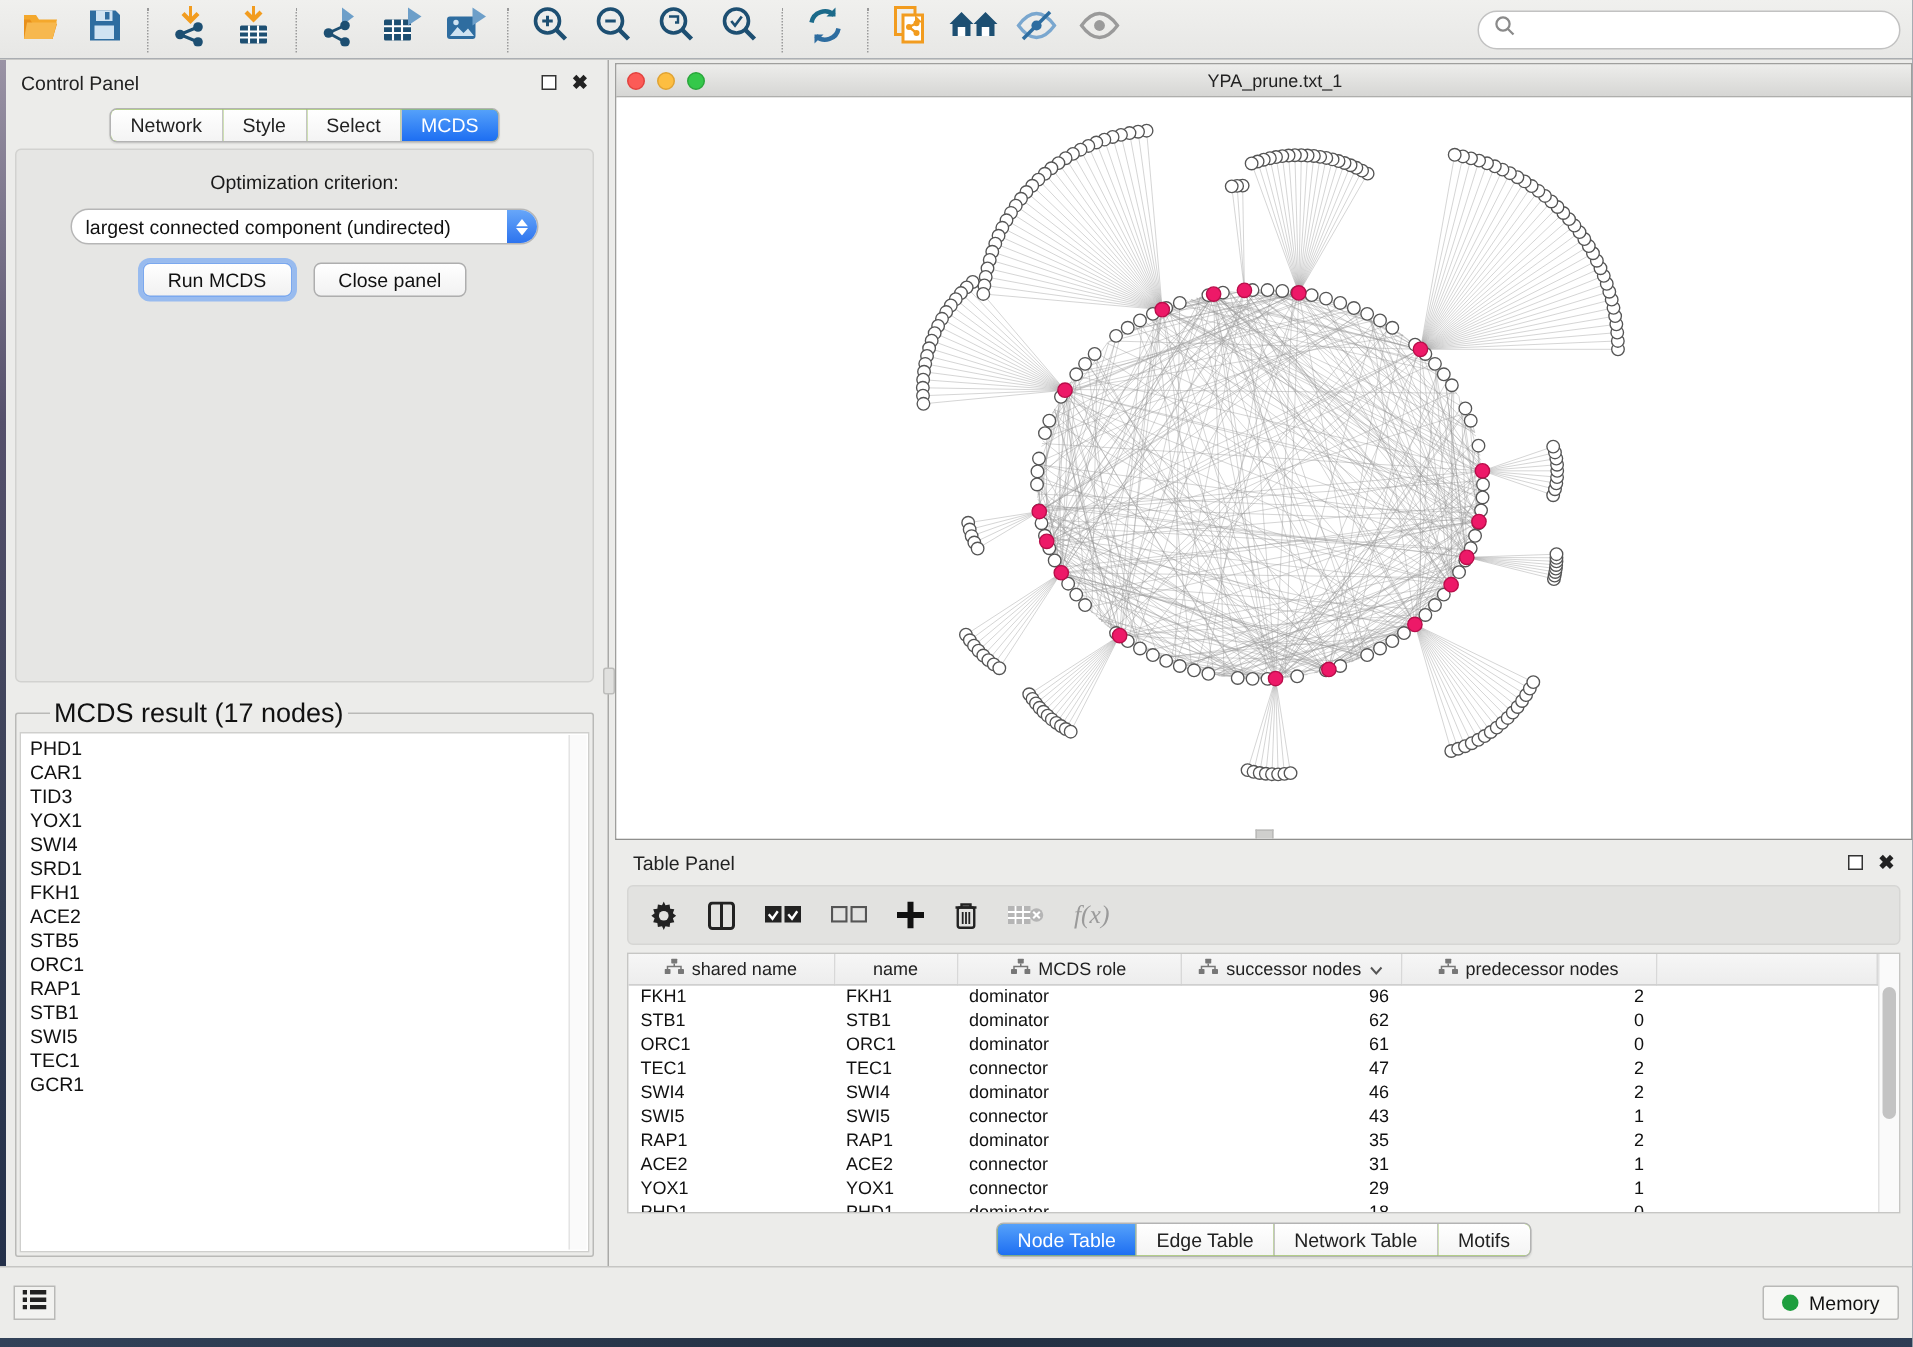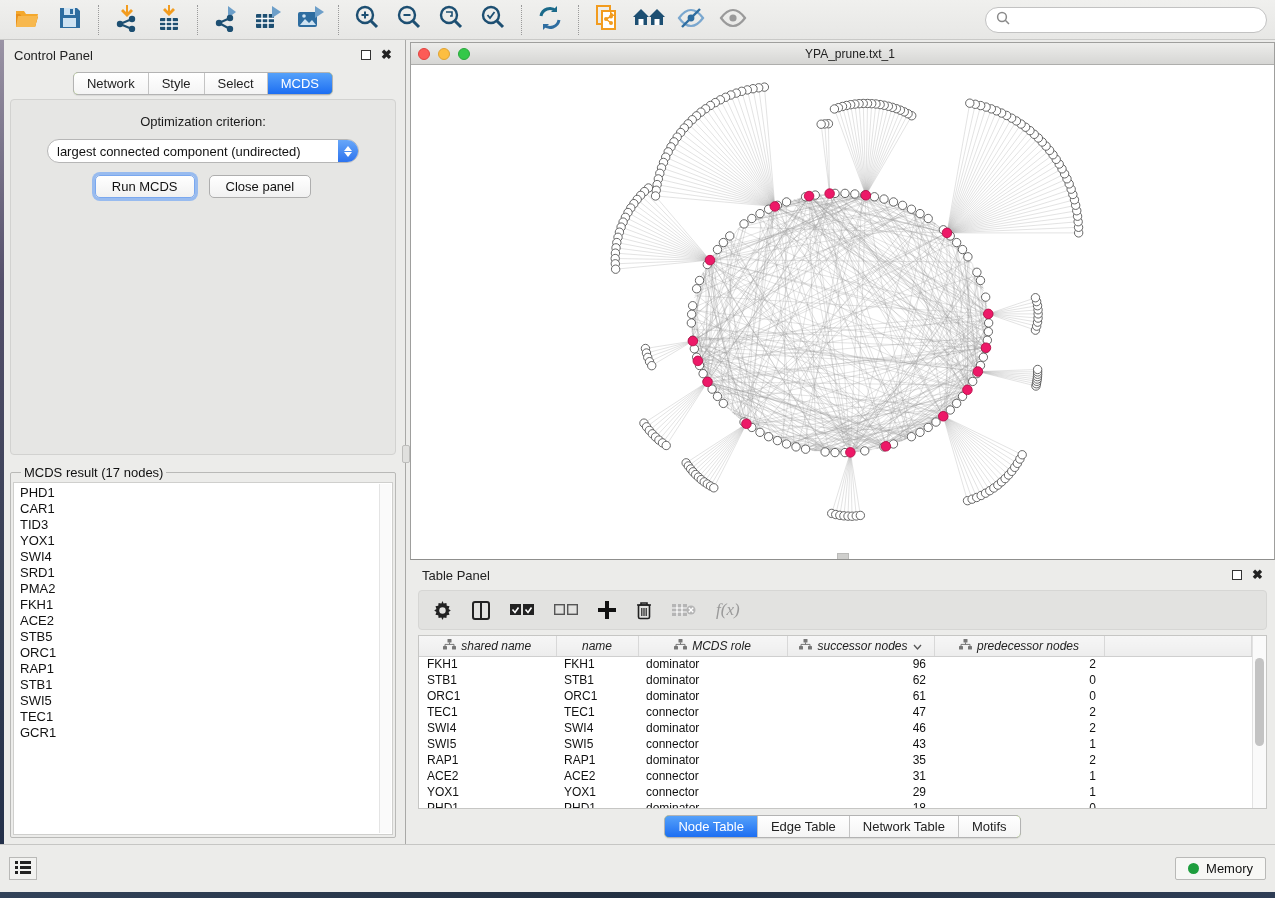"MCDS result (17 nodes)" fieldset.mcds-box legend { font-size: 13px -> 18px; margin-left: 8px -> 20px }
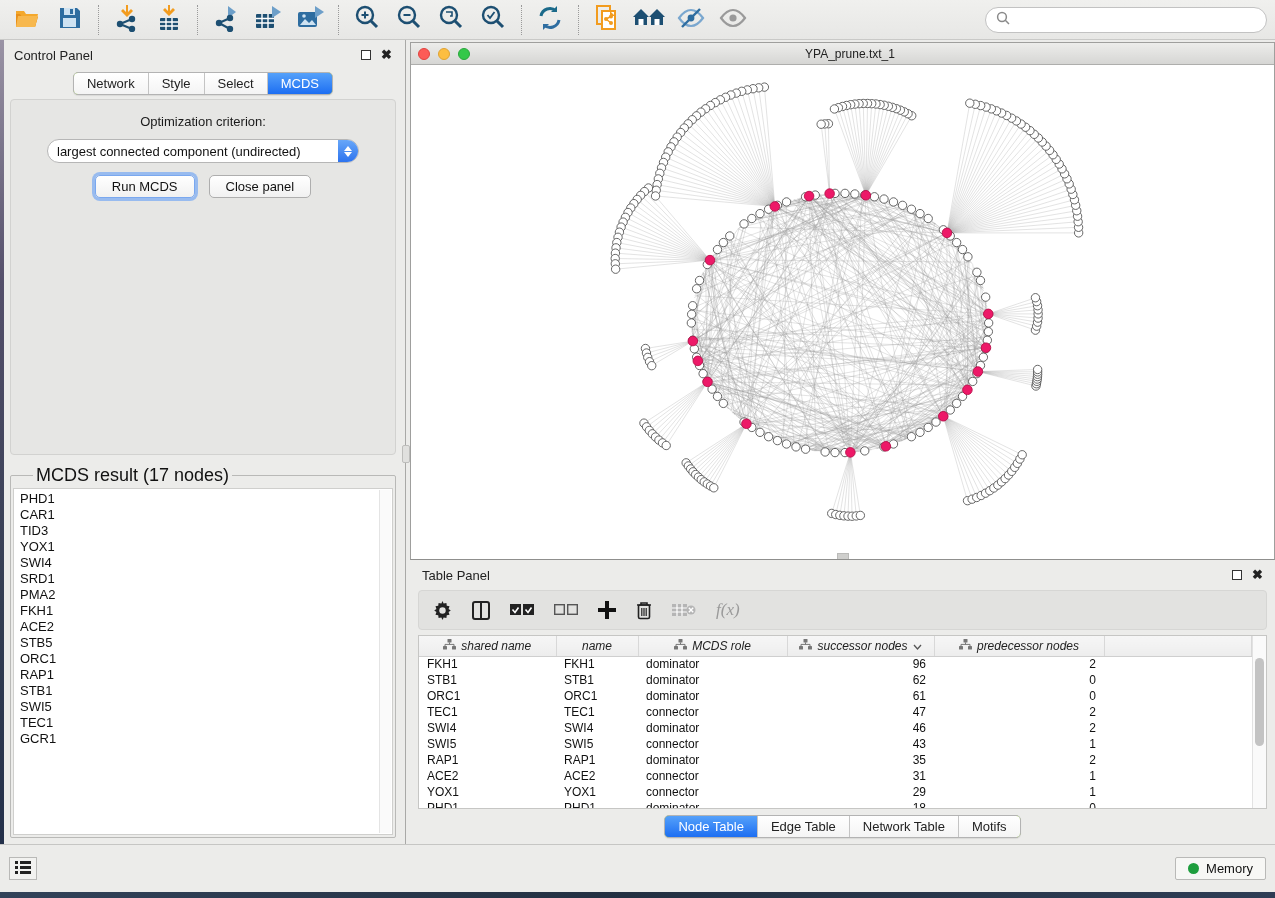"PMA2" div { html: <div>PMA2</div> -> none }
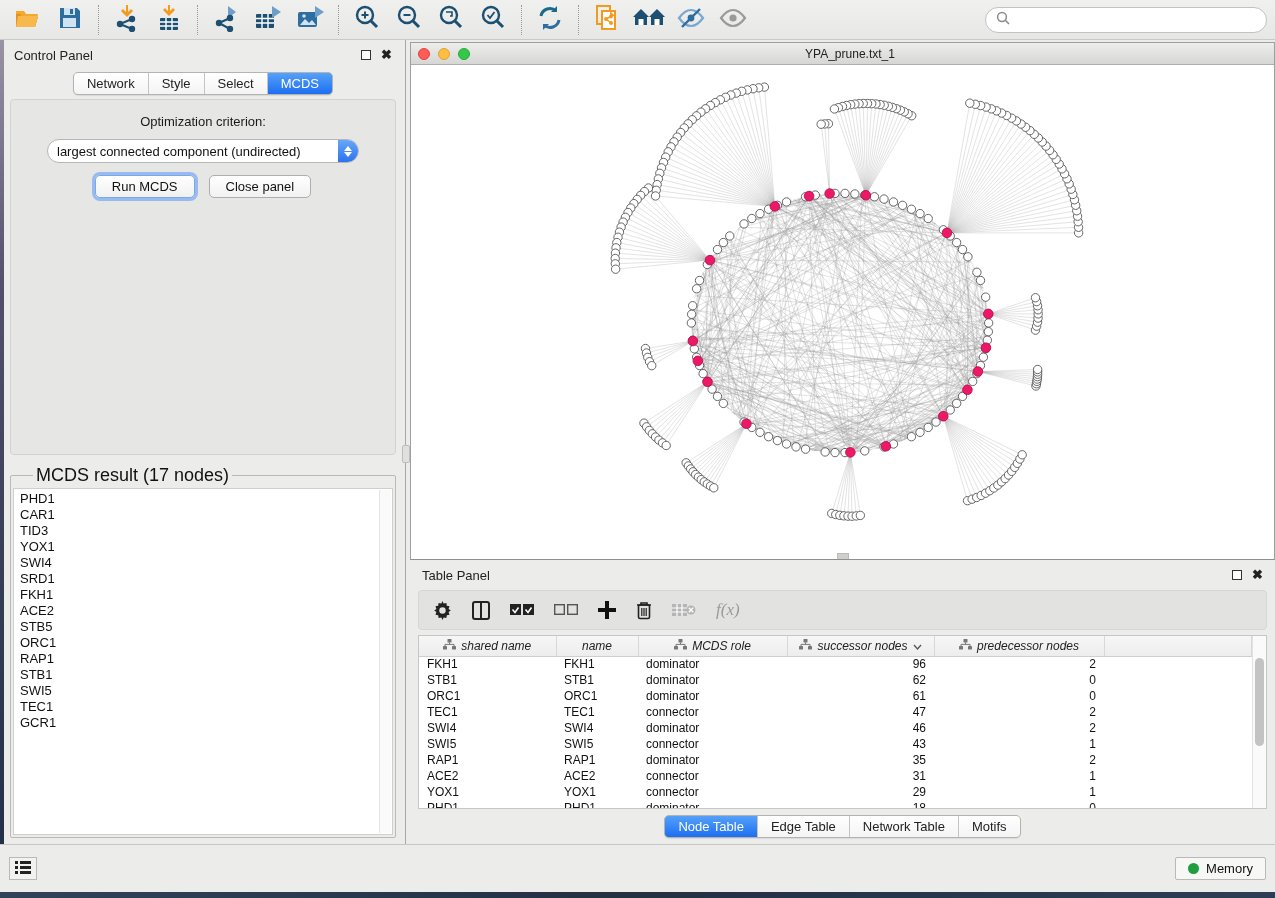"shared name" table.nodetbl th { font-style: italic -> none }
